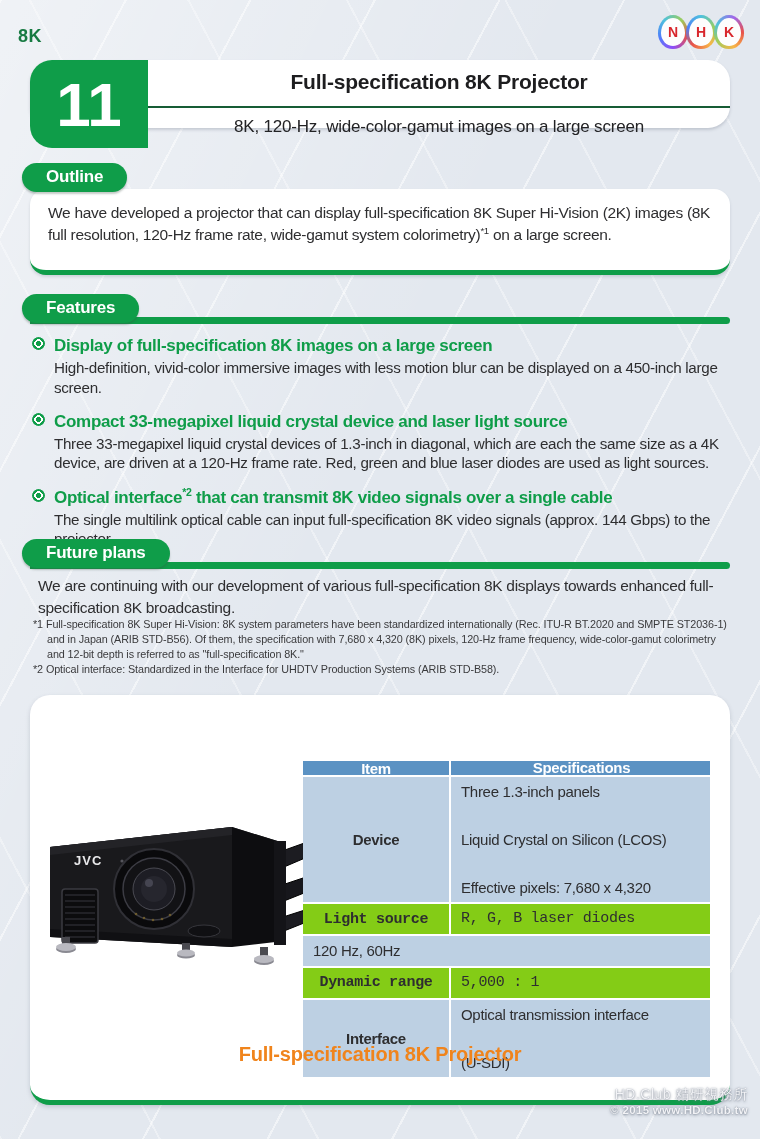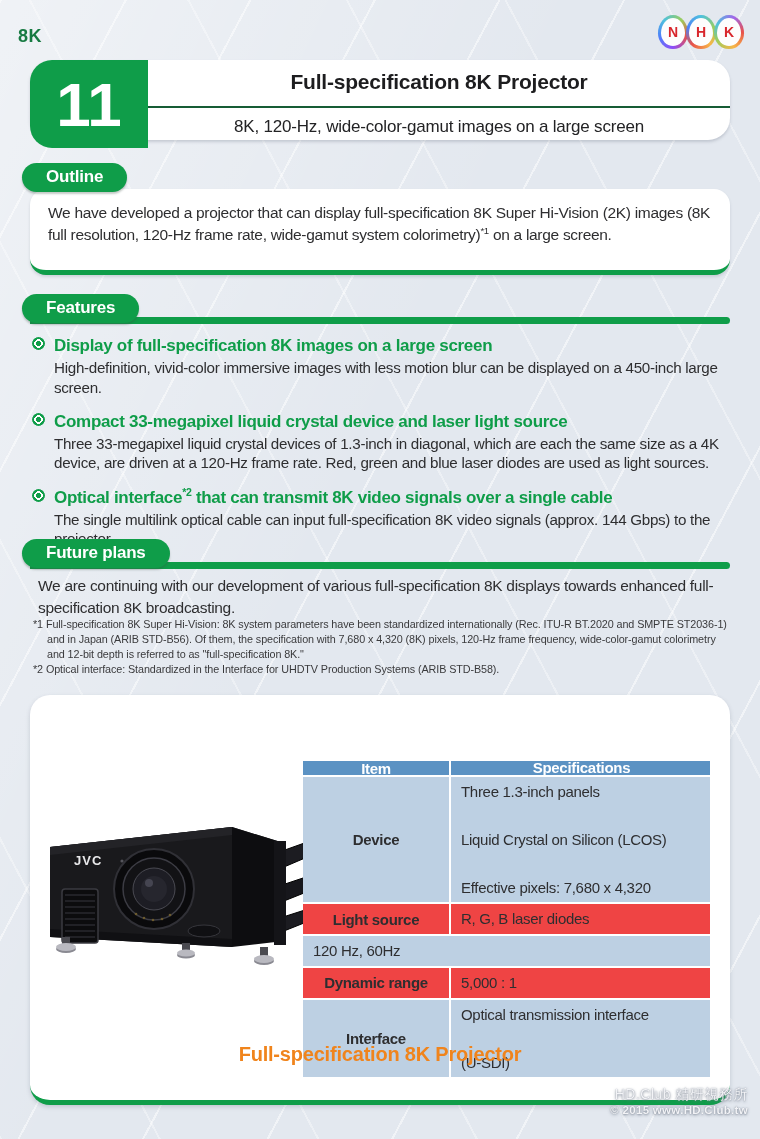"11" .header-card { height: 80px -> 68px }
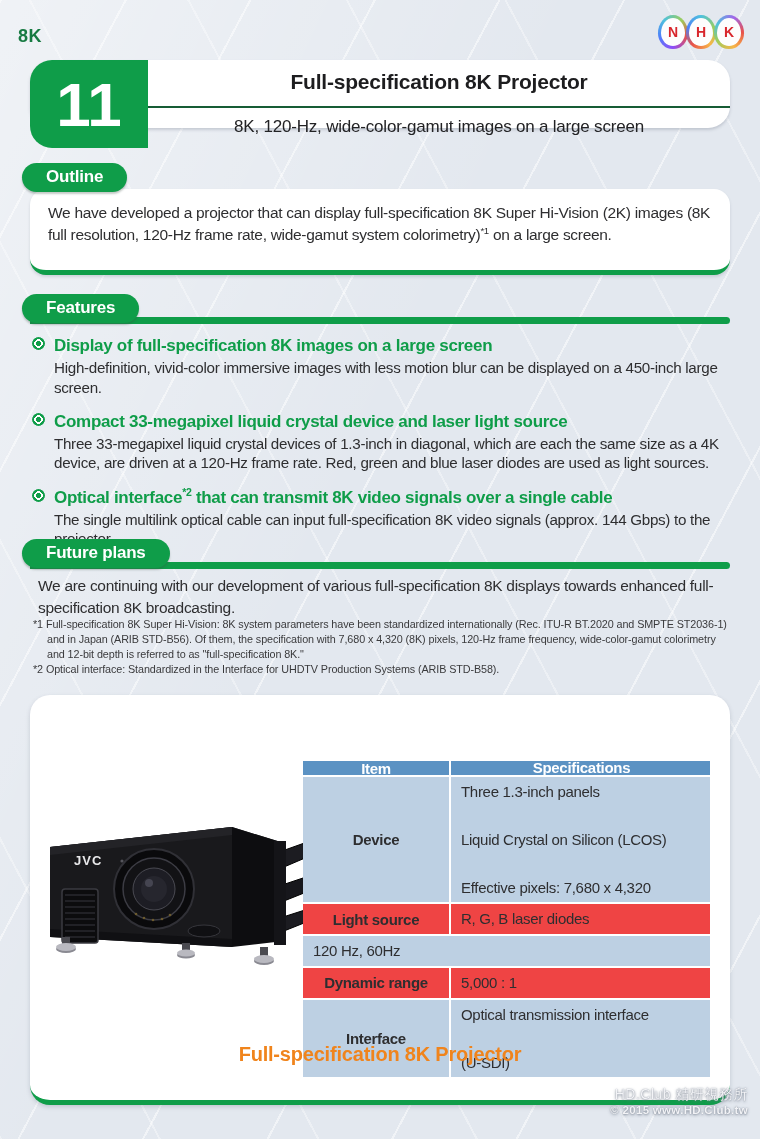"Light source" .row-b .c-item, .row-b .c-spec { background: #ef4444 -> #84cc16; font-family: none -> Liberation Mono, monospace }
